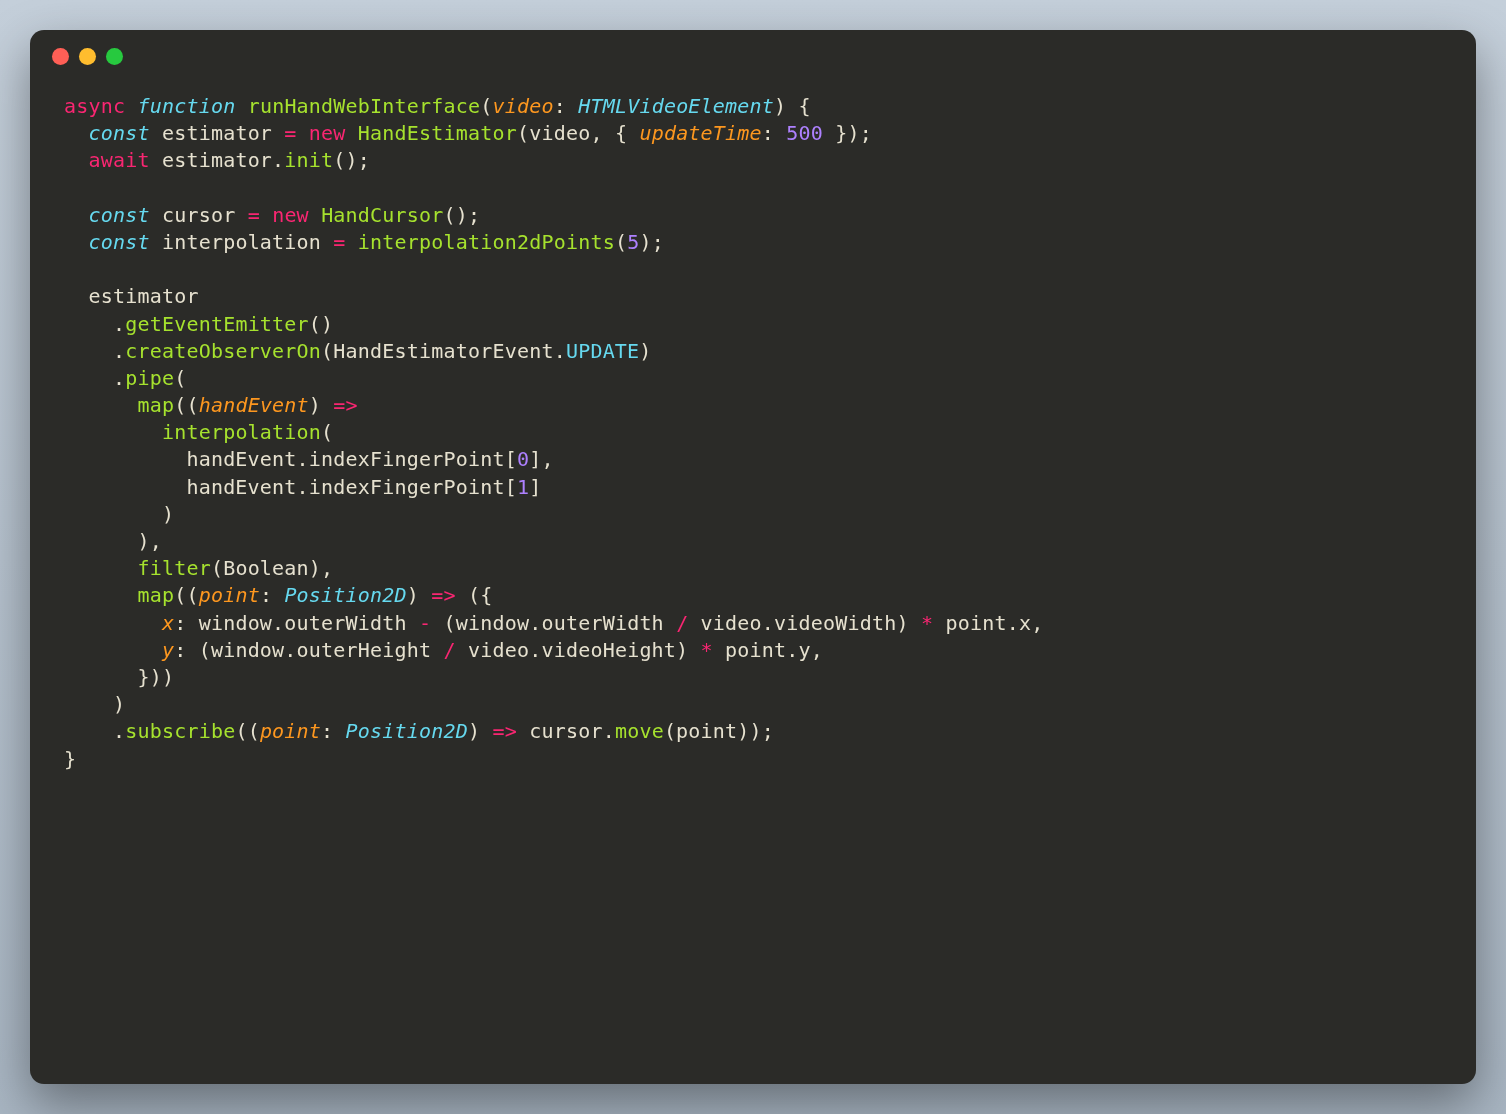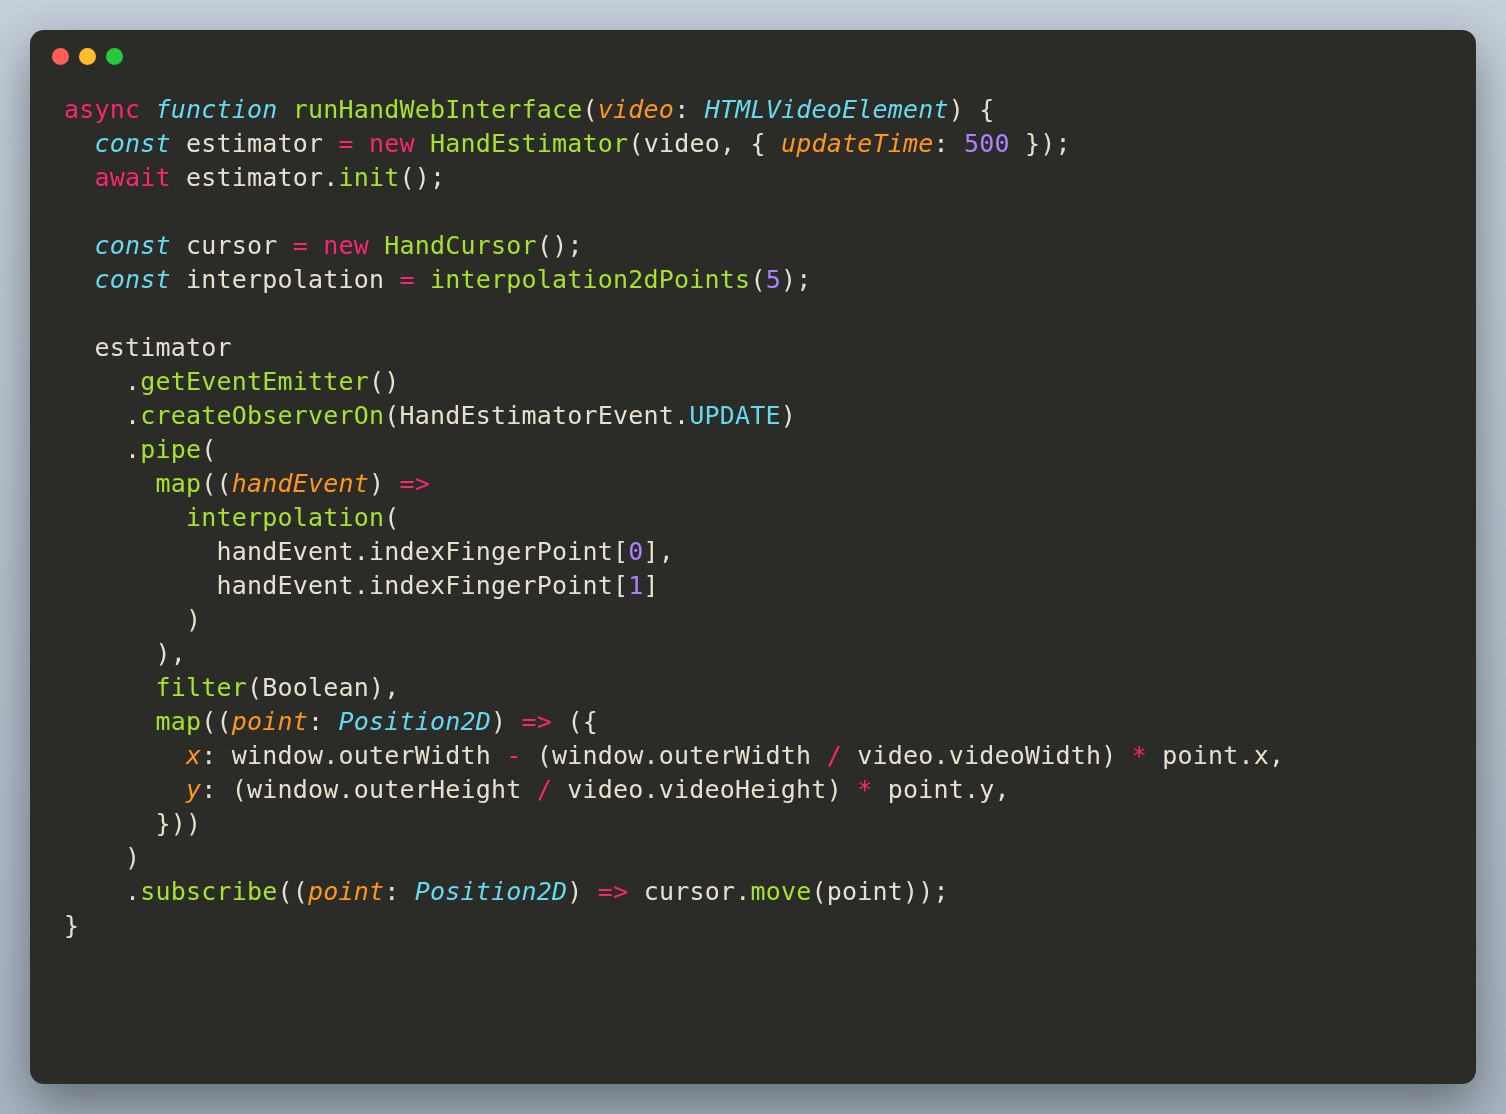"async function" .code-area { font-size: 25px -> 20px }
